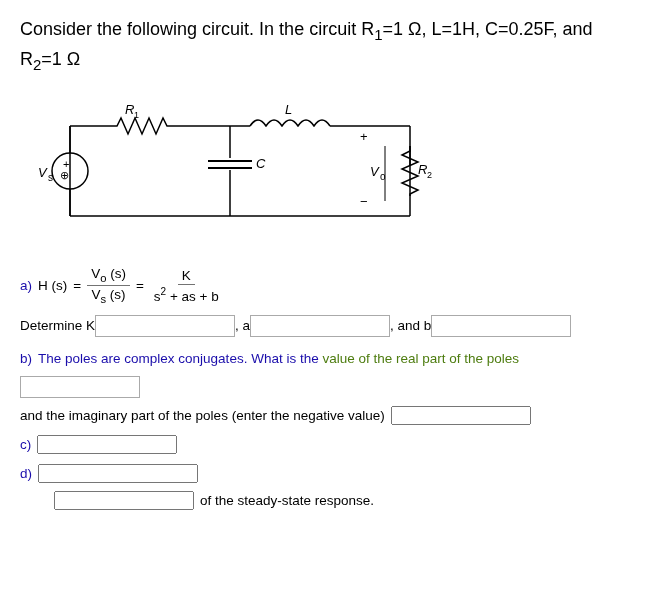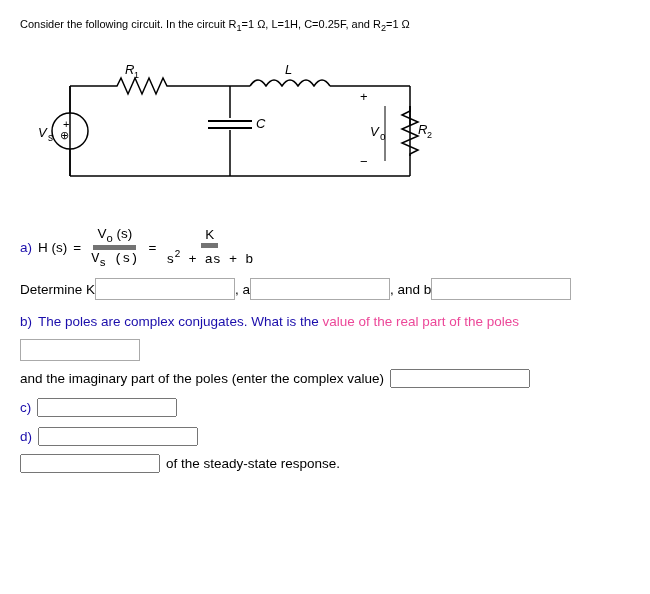"Consider the following circuit. In" .problem-text { font-size: 11px -> 18px }
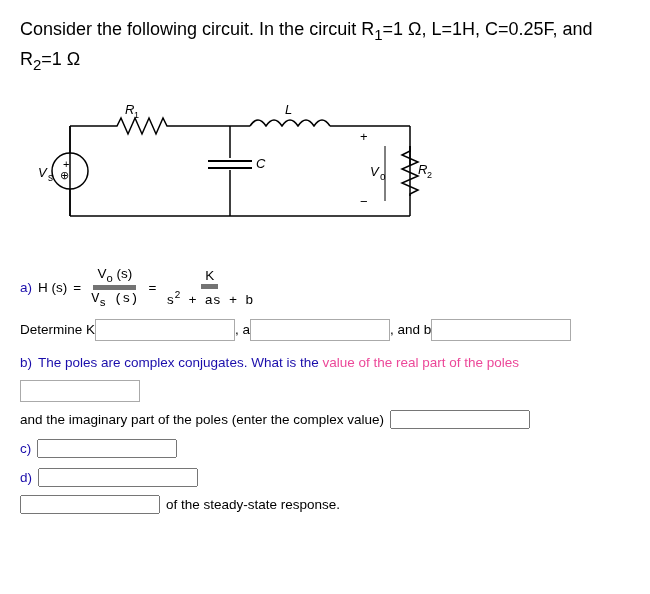"Vo (s)" .fraction .numer { border-bottom: 5px solid #737373 -> 1px solid #737373 }
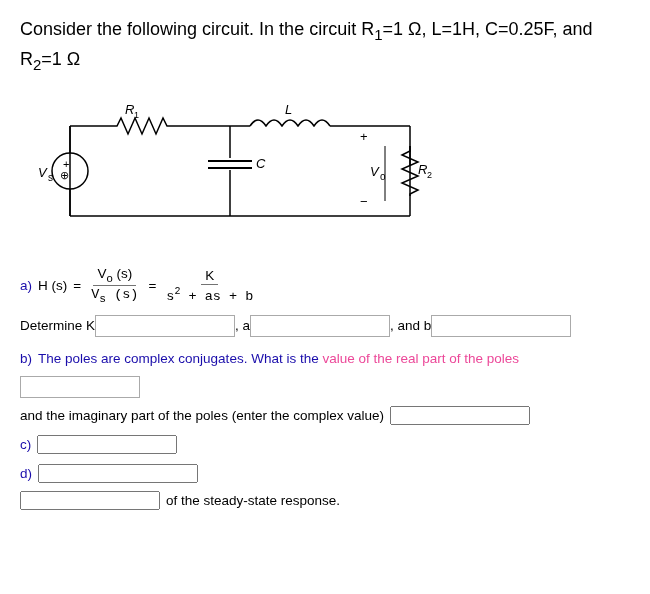"Vs (s)" .fraction .denom { font-family: Liberation Mono, monospace -> none }
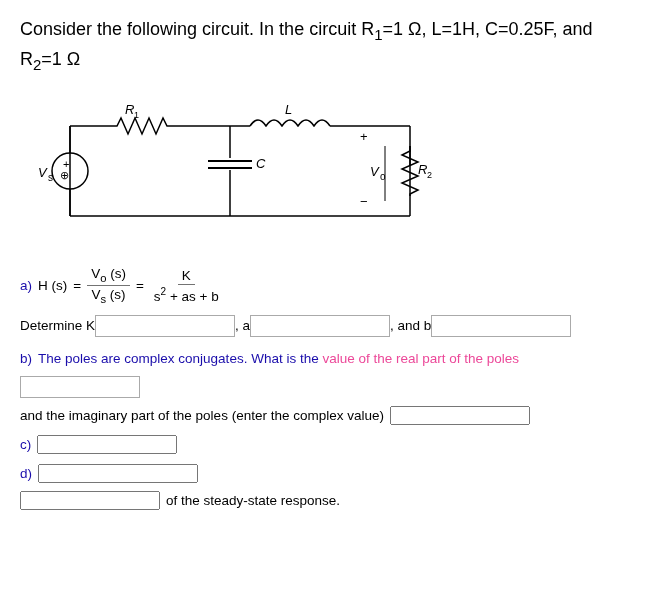"value of the real part" span { color: #ec4899 -> #4d7c0f }
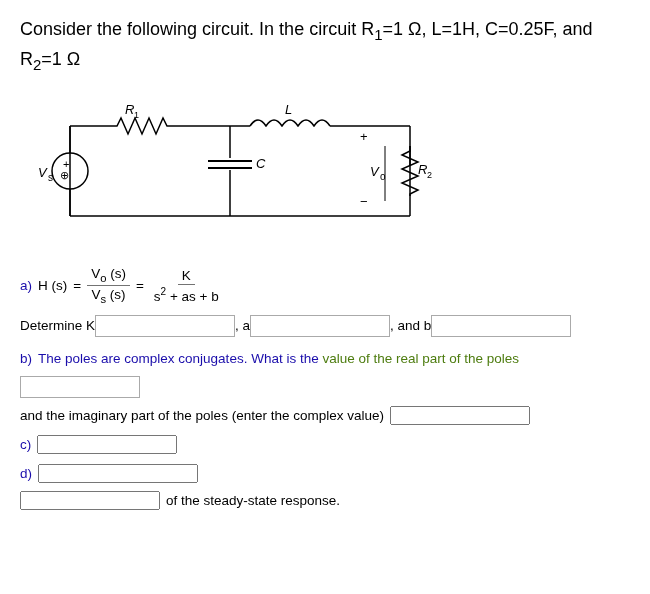"and the imaginary part of" span { text: complex -> negative }
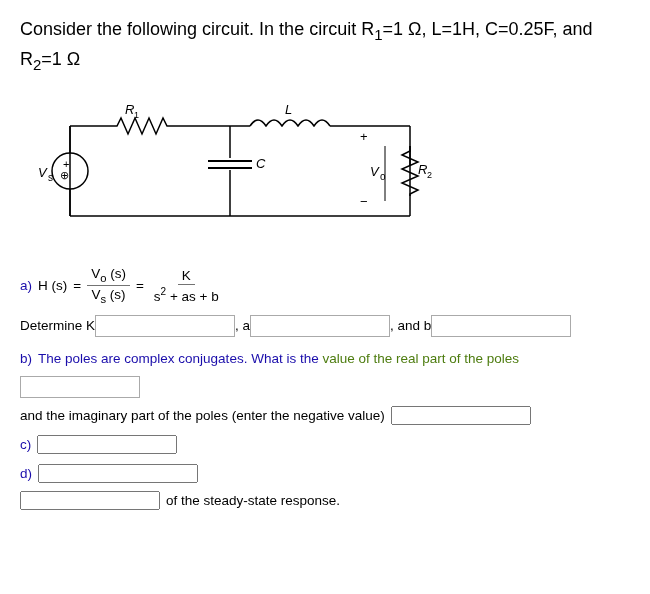"of the steady-state response." .last-row { margin-left: none -> 34px }
